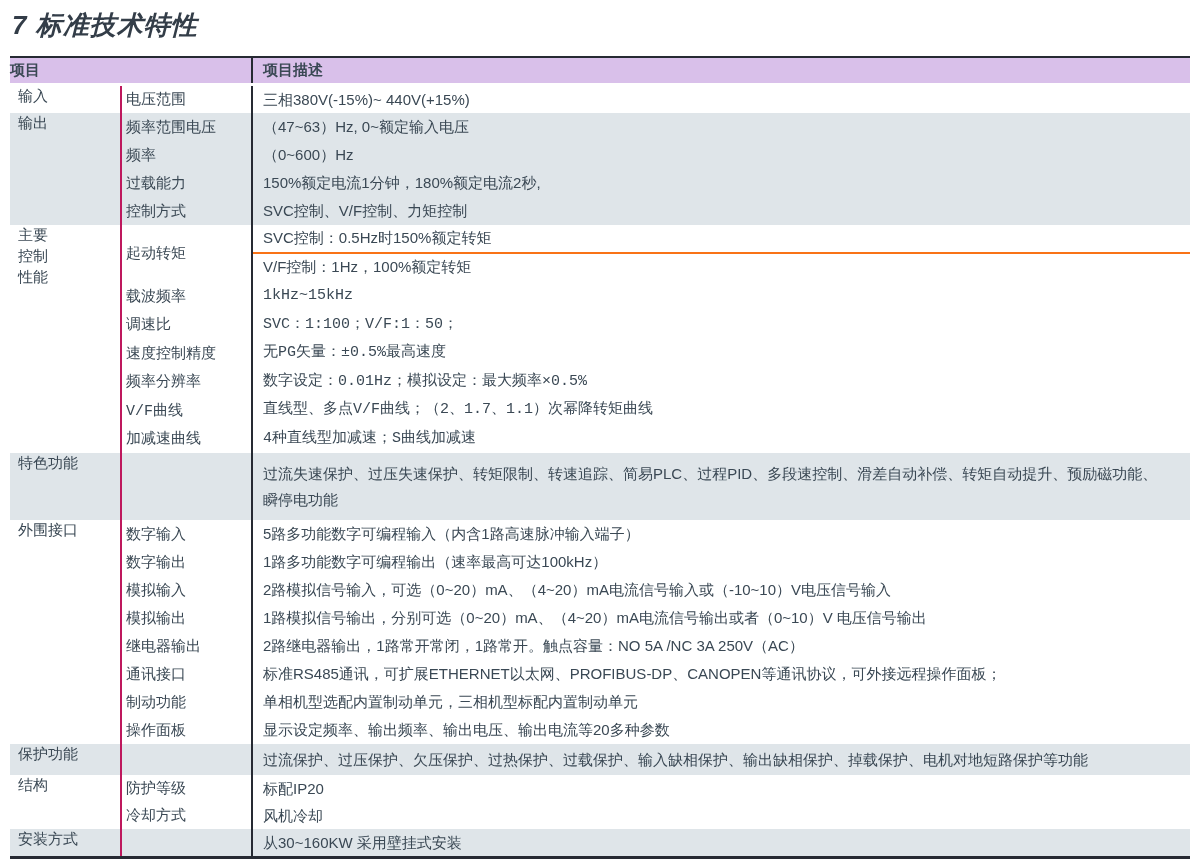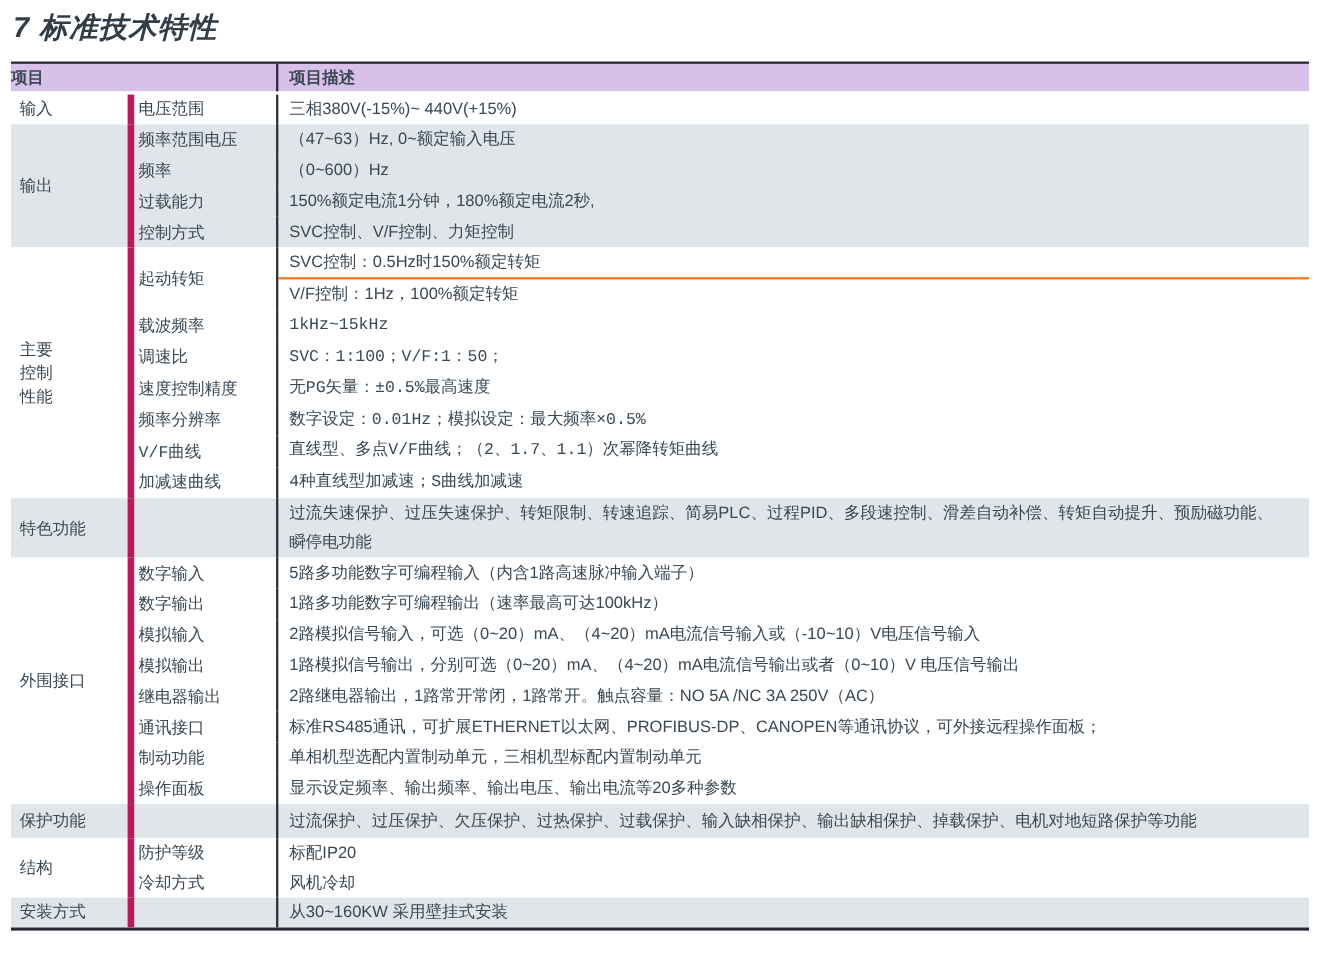"输入" .c1 { align-items: center -> none; border-right: 6px solid #be185d -> 2px solid #be185d; font-family: none -> Liberation Serif, serif }
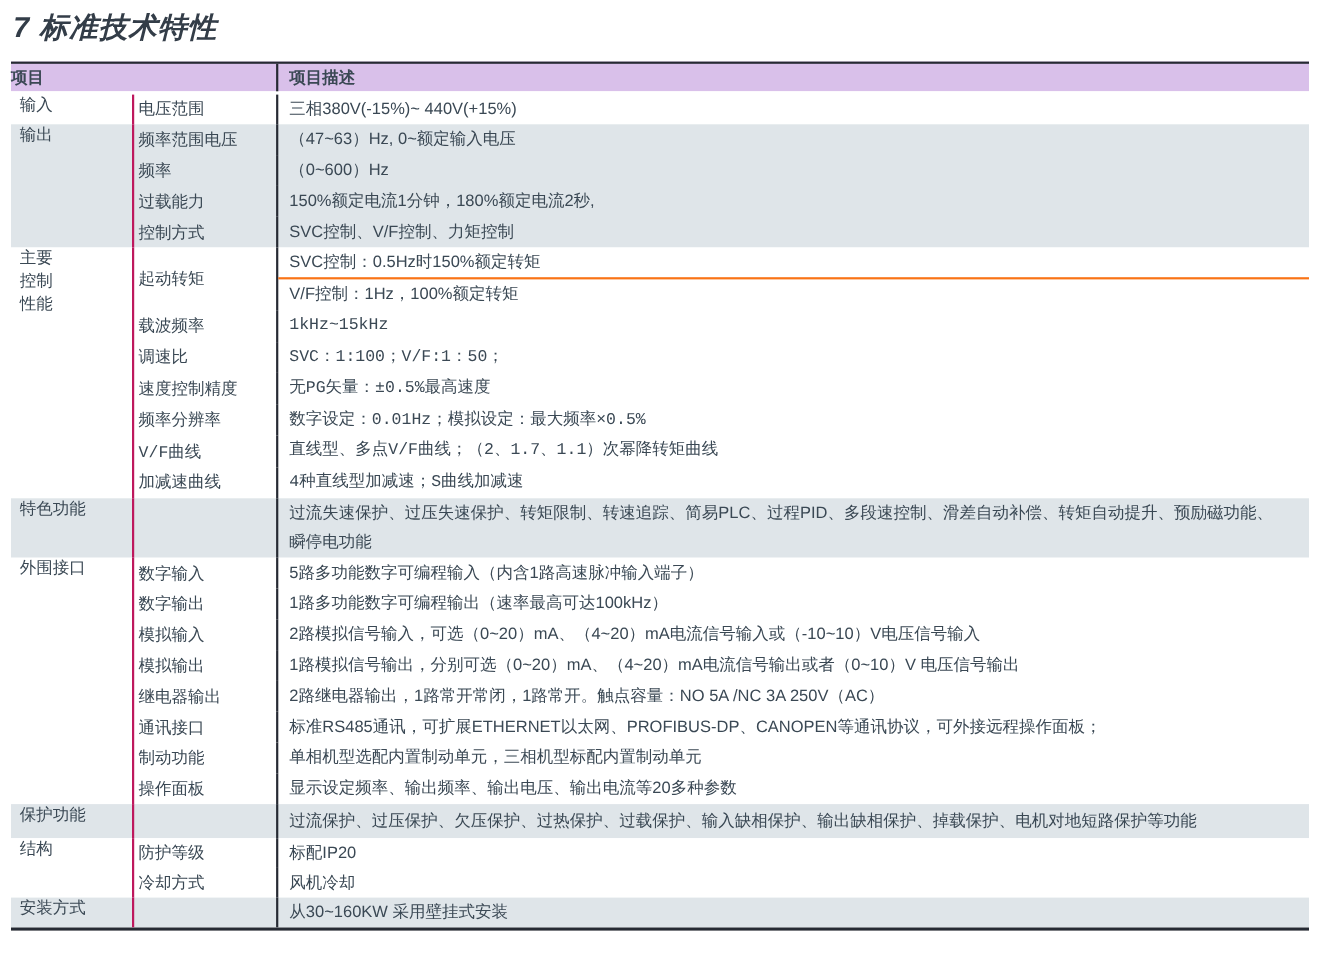"过流失速保护、过压失速保护、转矩限制、转速追踪、简易PLC、过程PID、多段速控" .row-h54 { height: 54px -> 67px }
